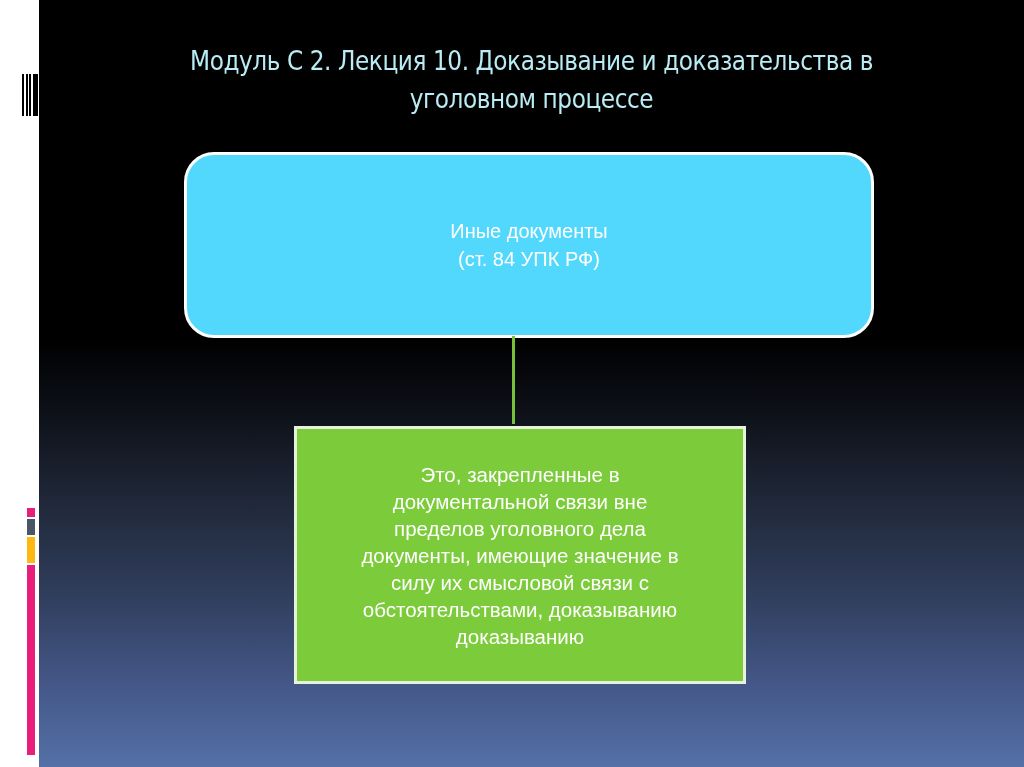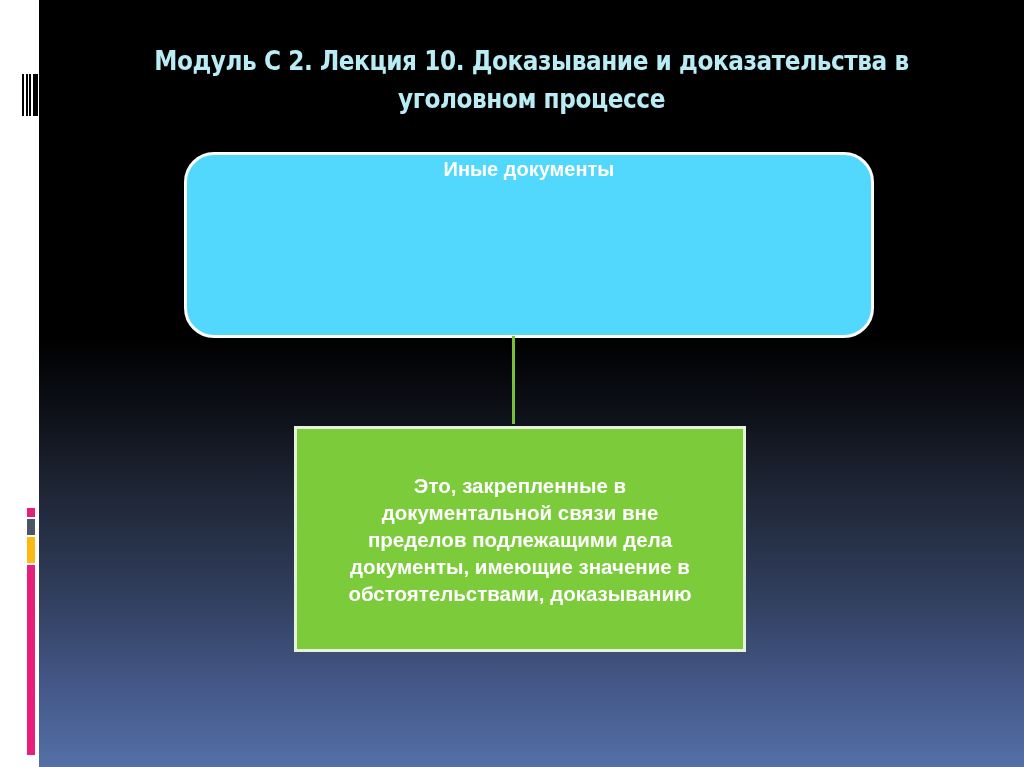"Модуль С 2. Лекция 10." .slide { font-weight: bold -> none }
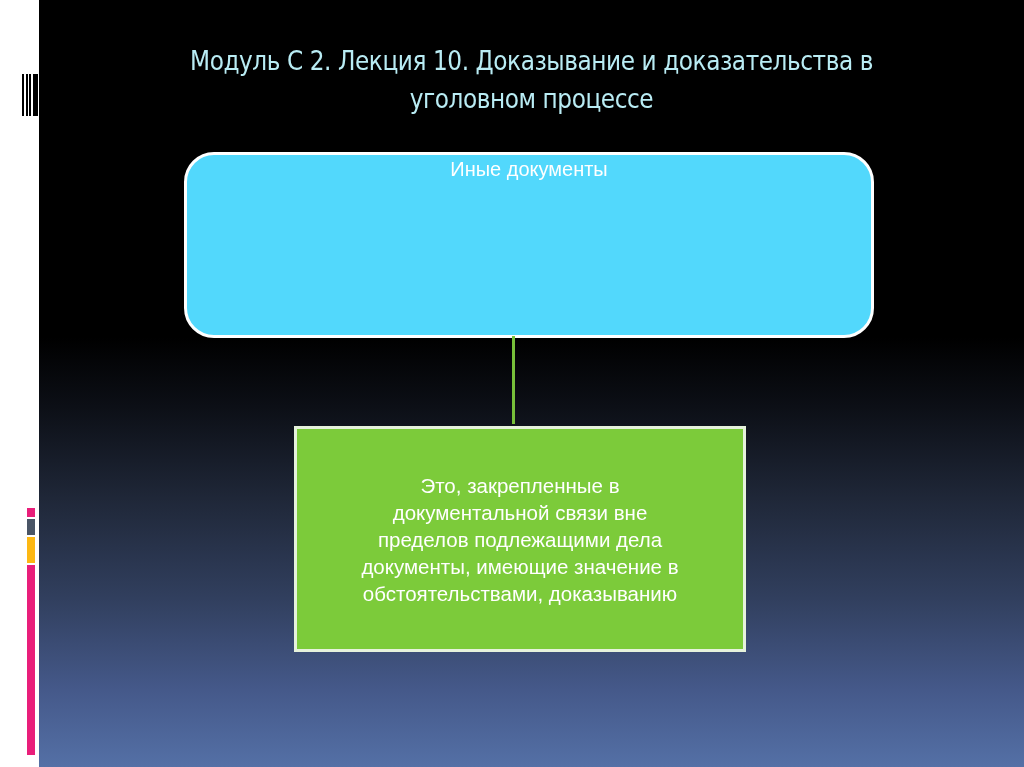"Иные документы" .box-top { justify-content: flex-start -> center }
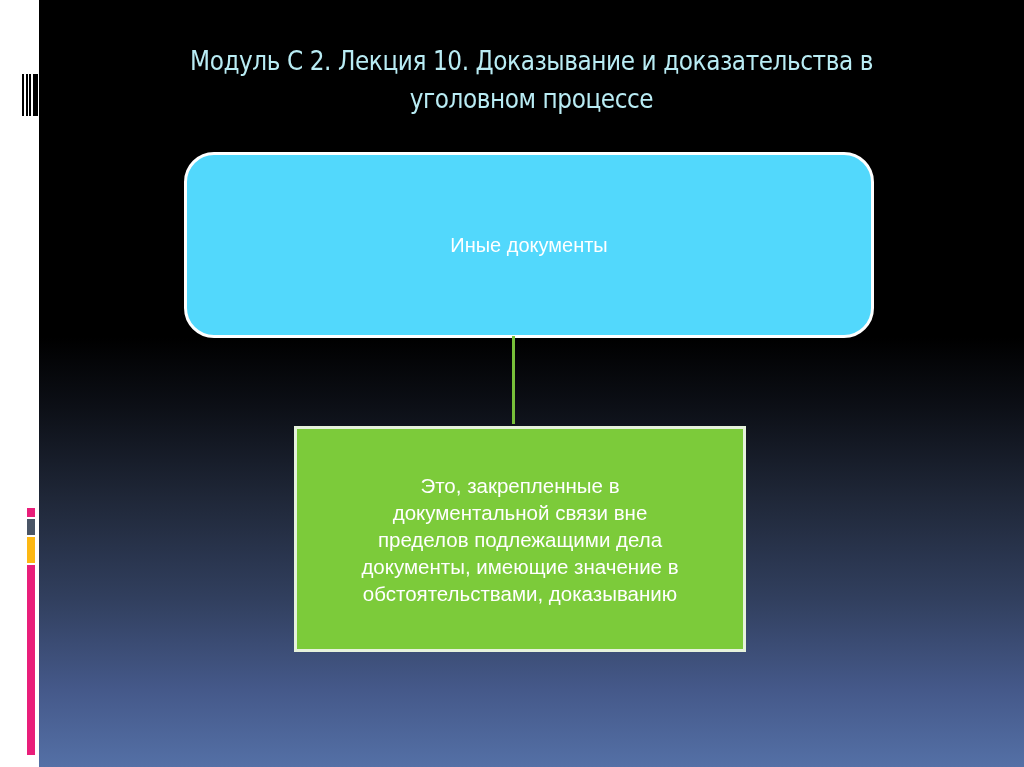"(ст. 84 УПК РФ)" span.line { html: none -> <span>(ст. 84 УПК РФ)</span> }
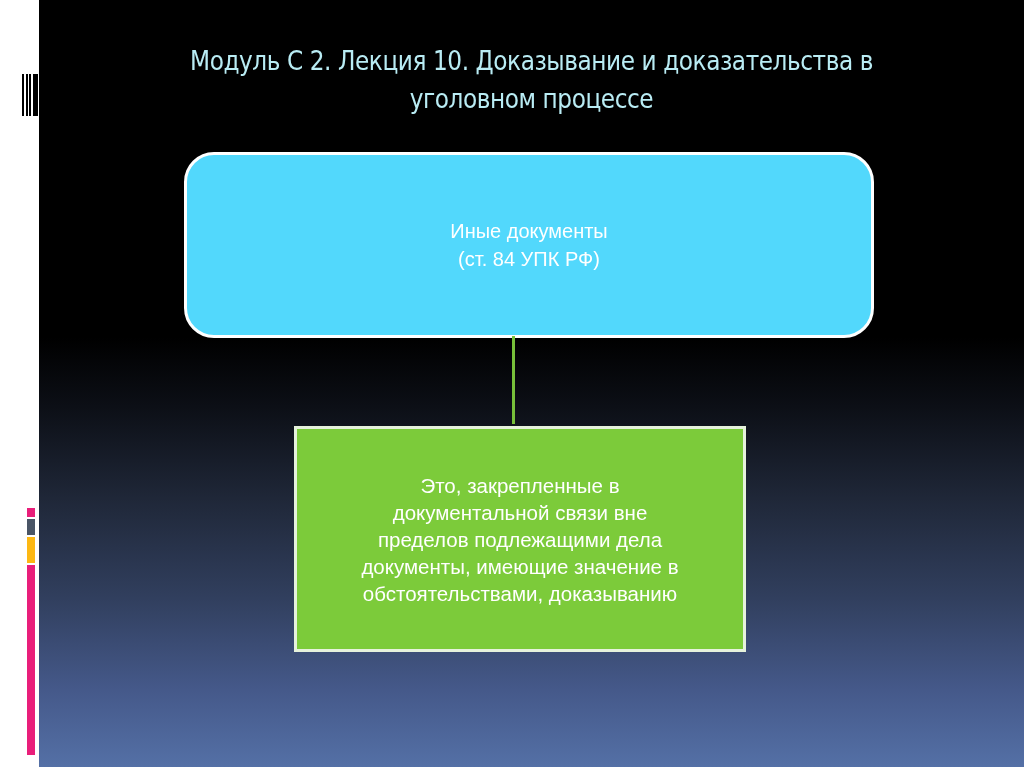"Это, закрепленные в" .box-bottom { padding: 0 6px -> 16px 6px }
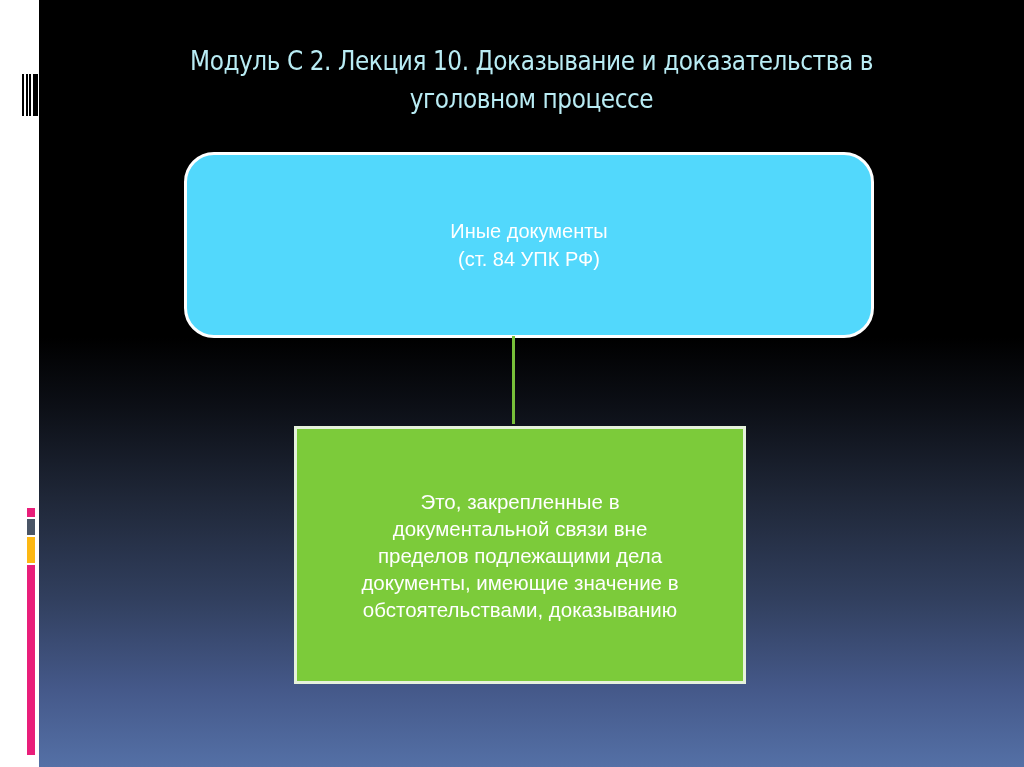"пределов подлежащими дела" span.line { text: подлежащими -> уголовного }
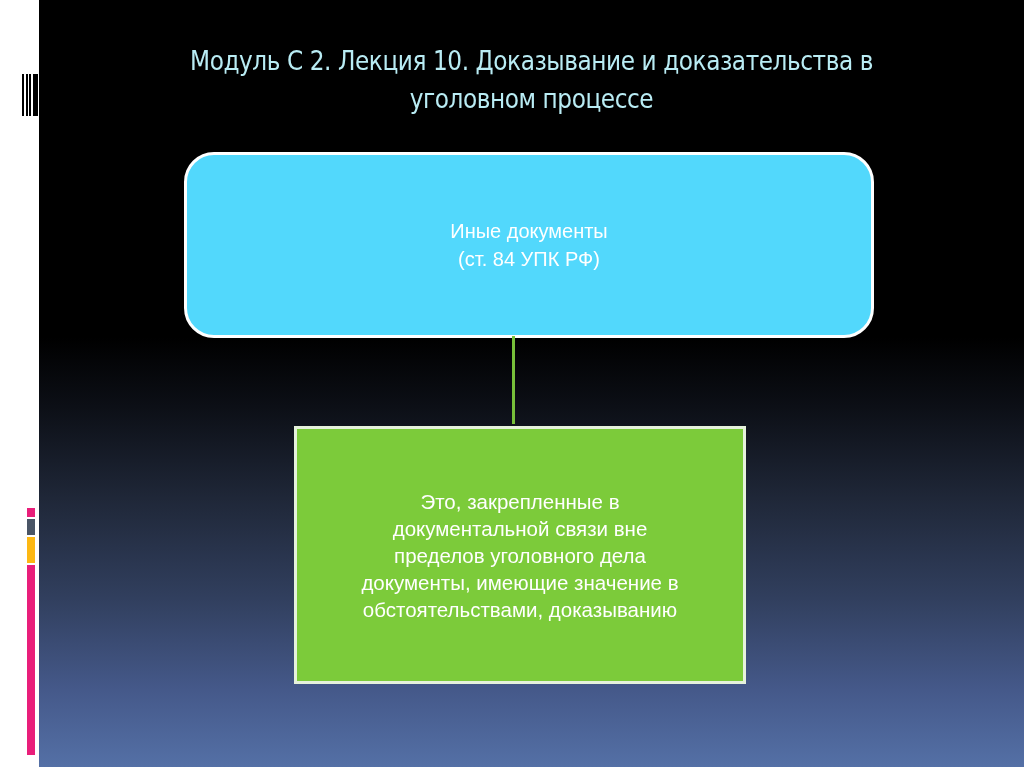"силу их смысловой связи с" span.line { html: none -> <span>силу их смысловой связи с</span> }
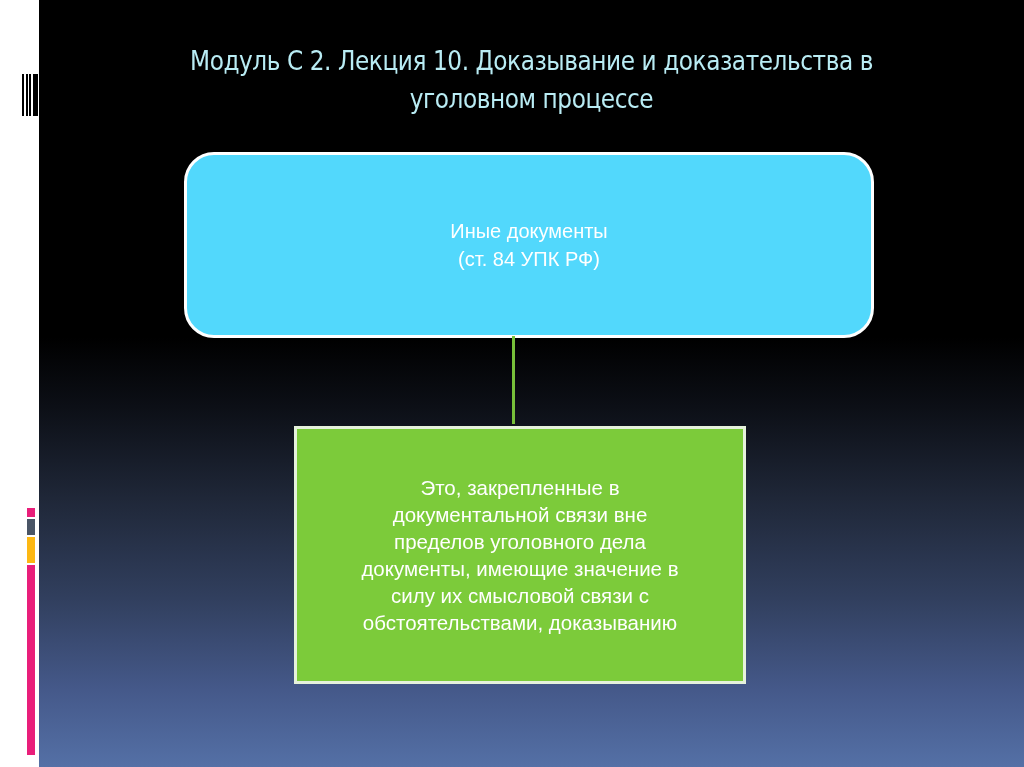"доказыванию" span.line { html: none -> <span>доказыванию</span> }
